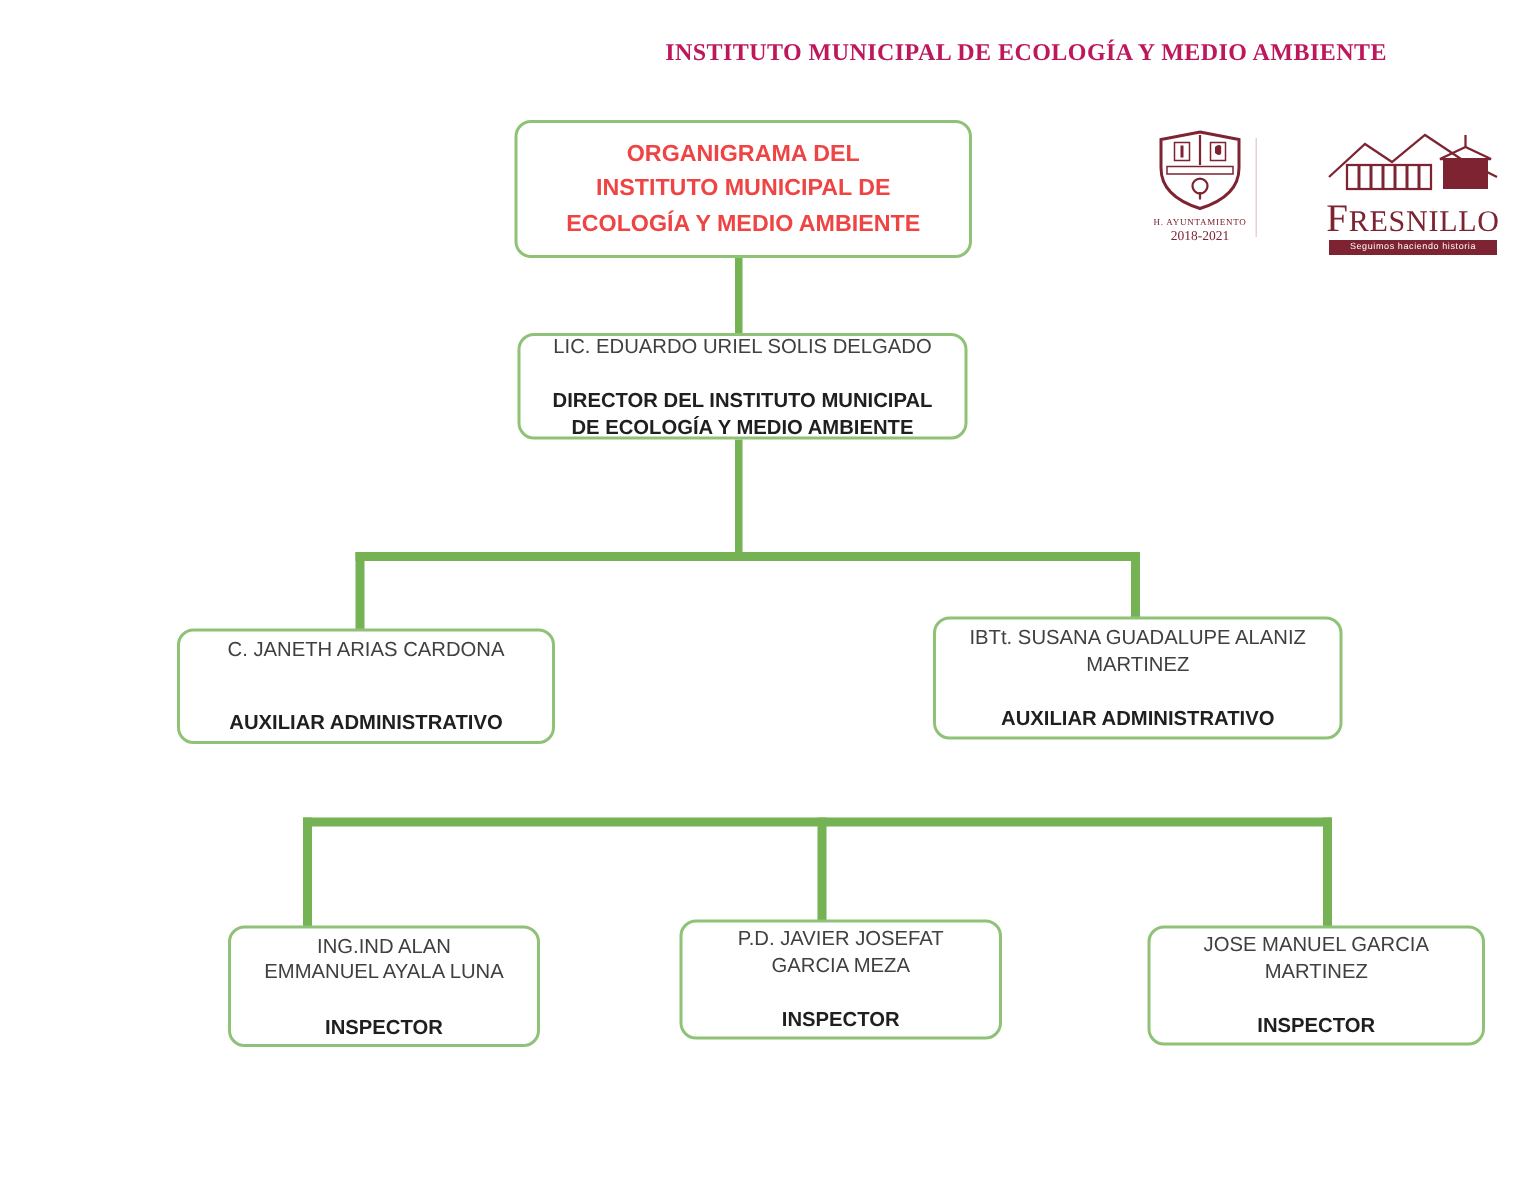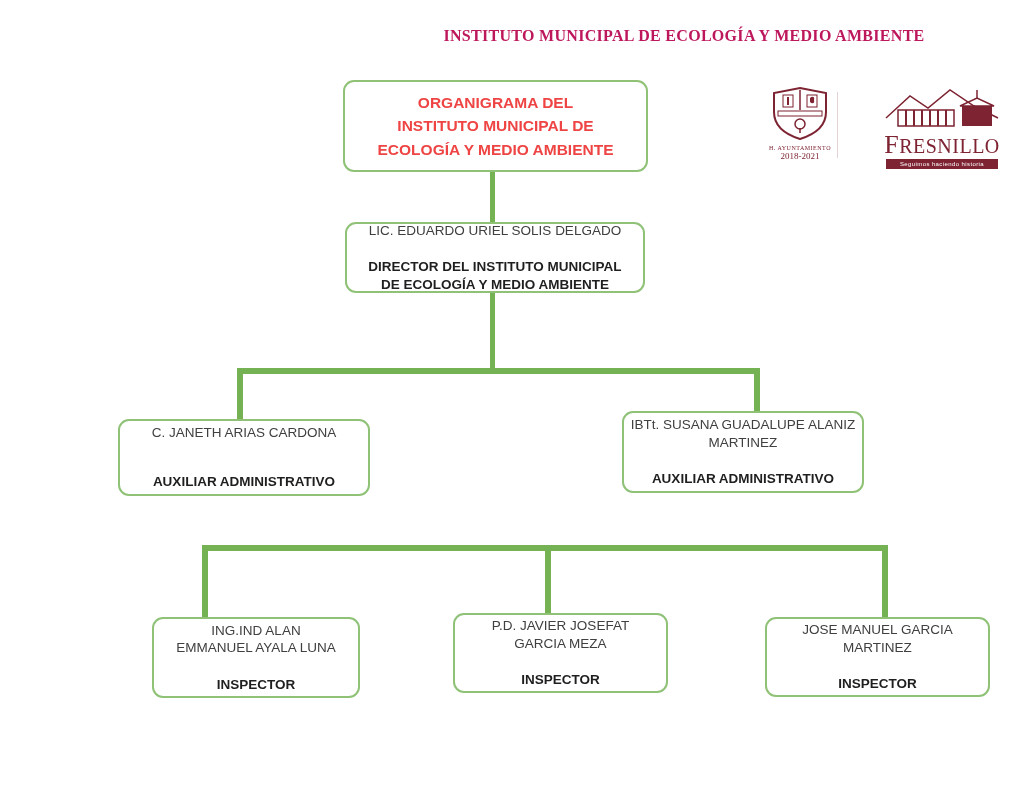"IBTt. SUSANA GUADALUPE ALANIZ" #aux-right { width: 242px -> 273px }
